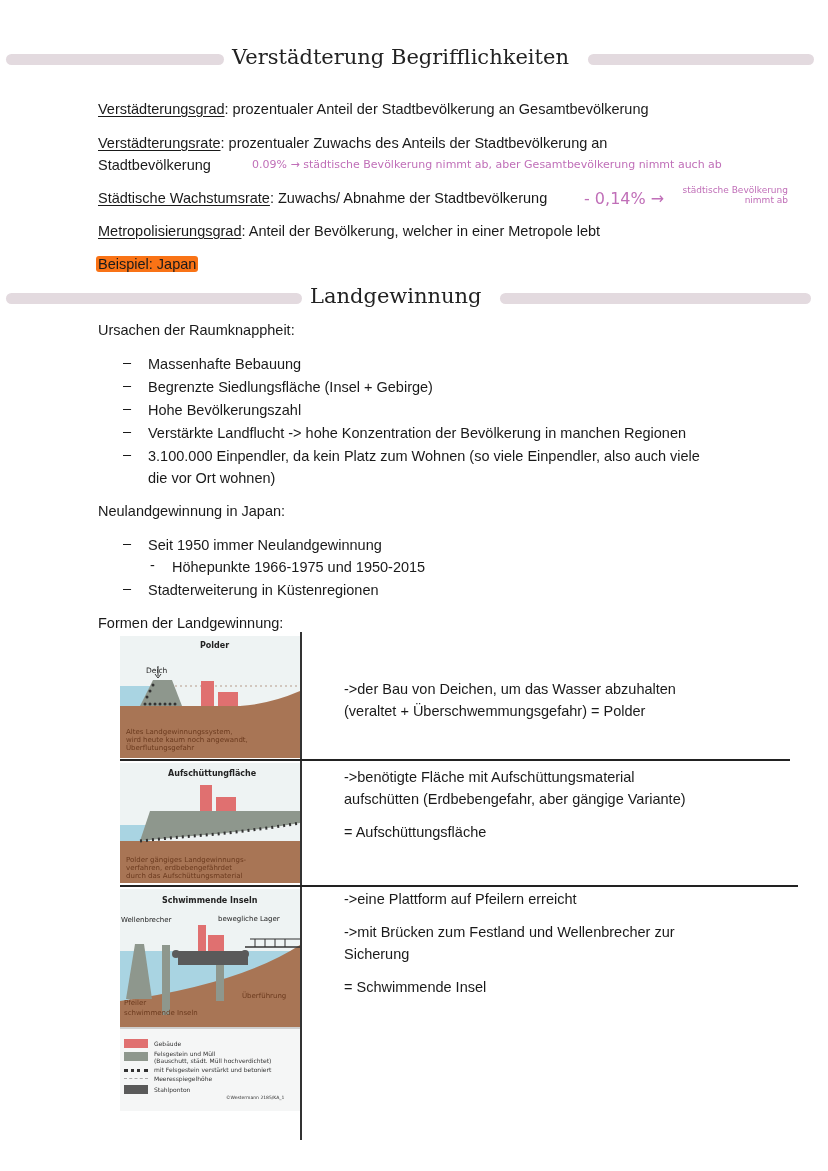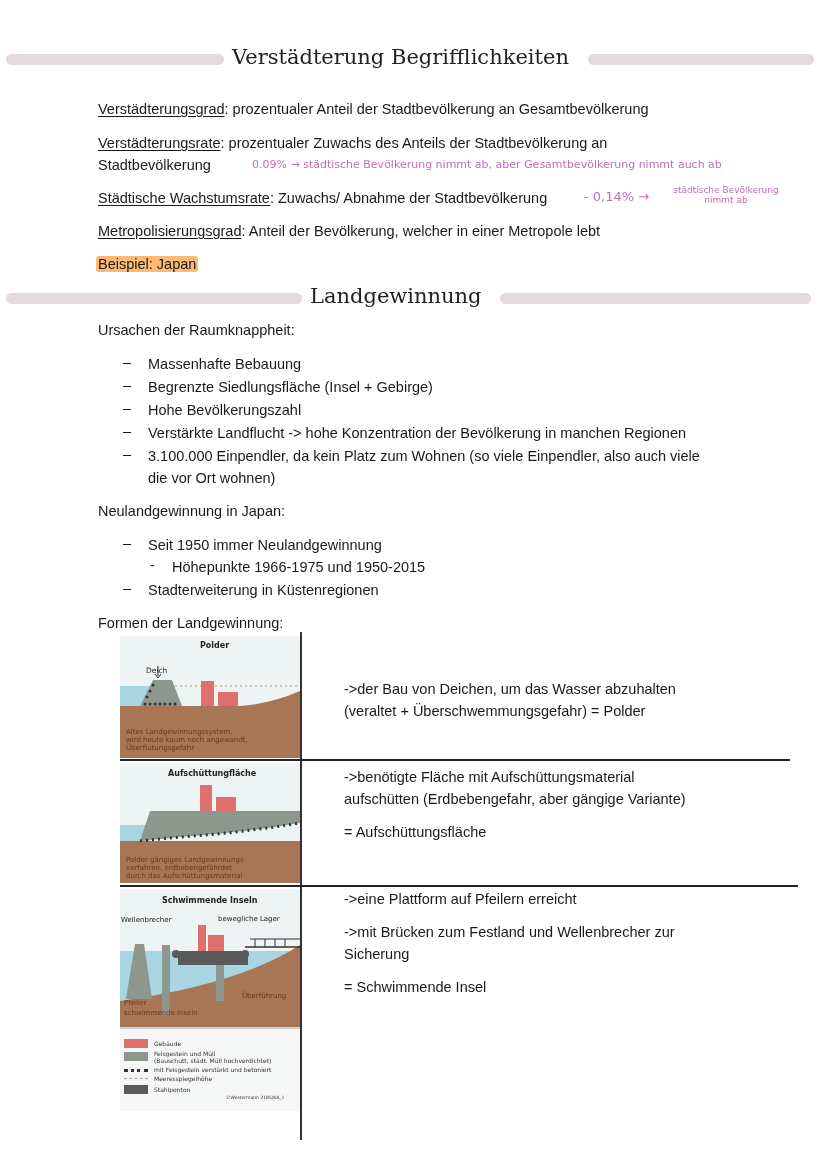"- 0,14% →" div.hand { font-size: 13px -> 16px }
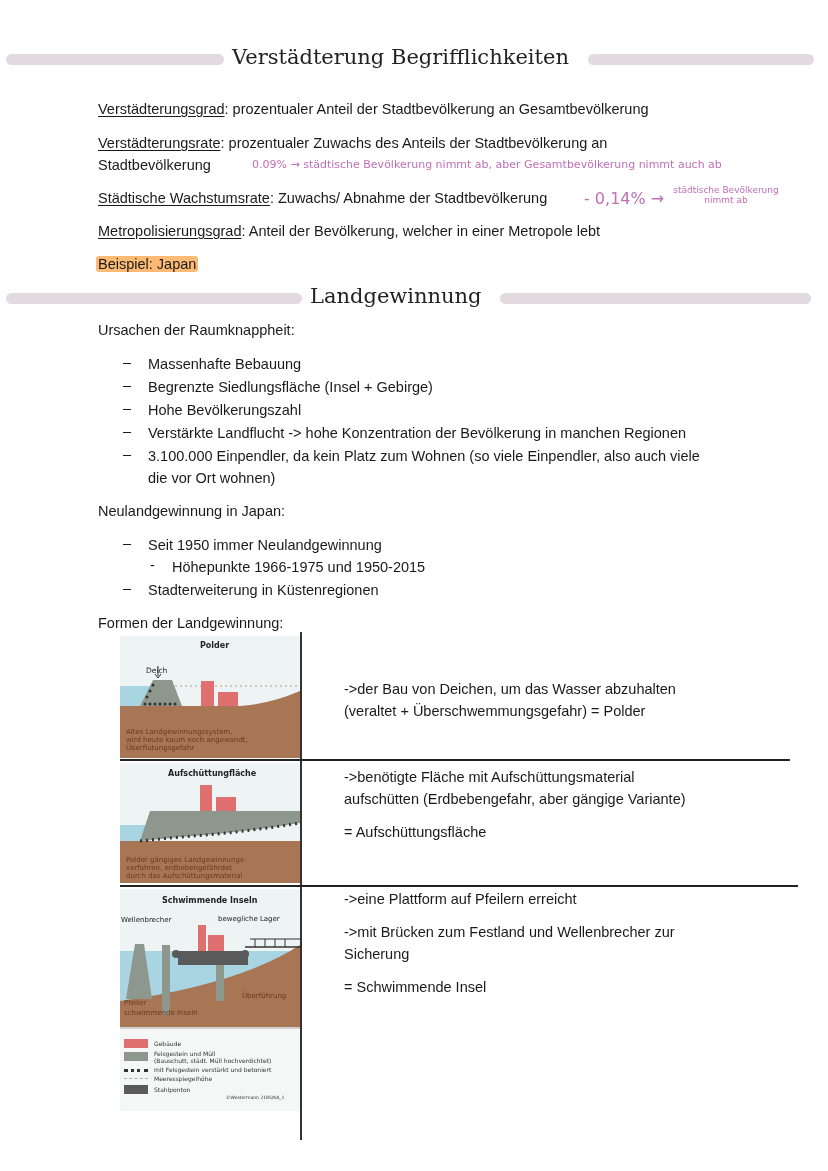"städtische Bevölkerung" .hand-small { text-align: center -> right }
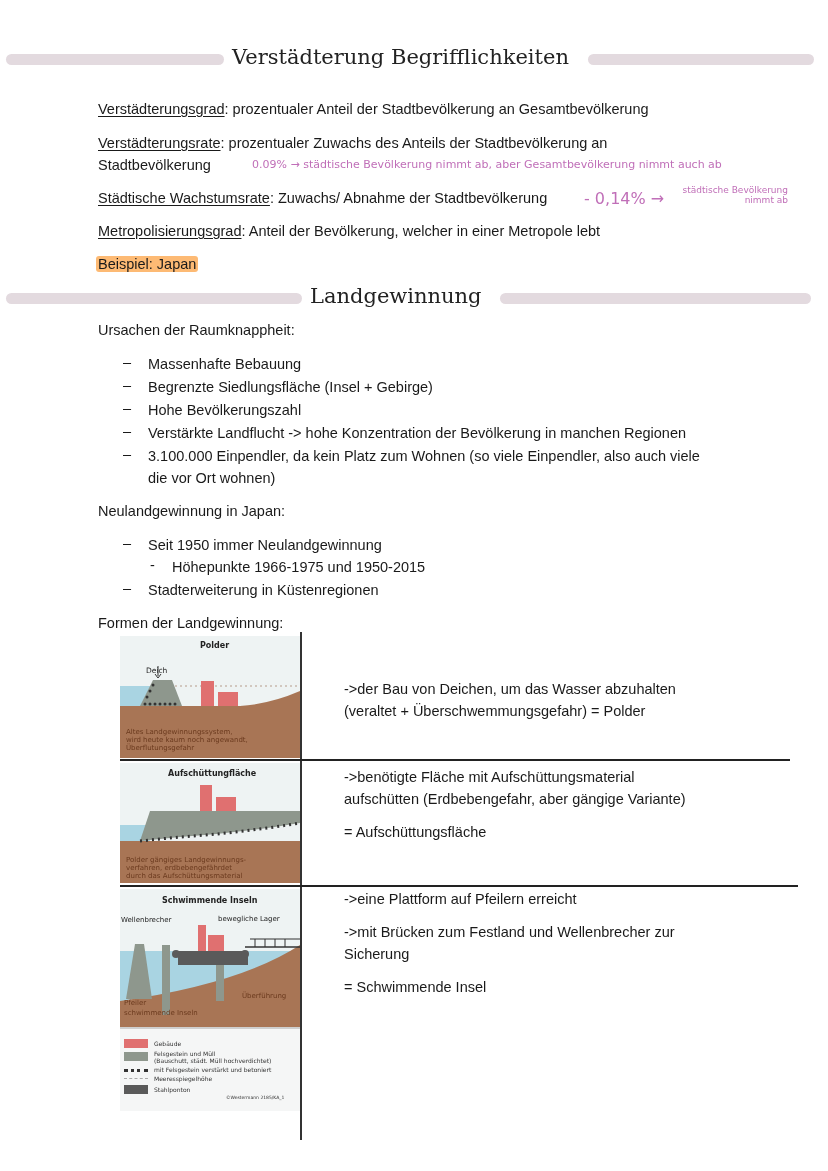"Beispiel: Japan" .highlight { background: #fdba74 -> #f97316 }
